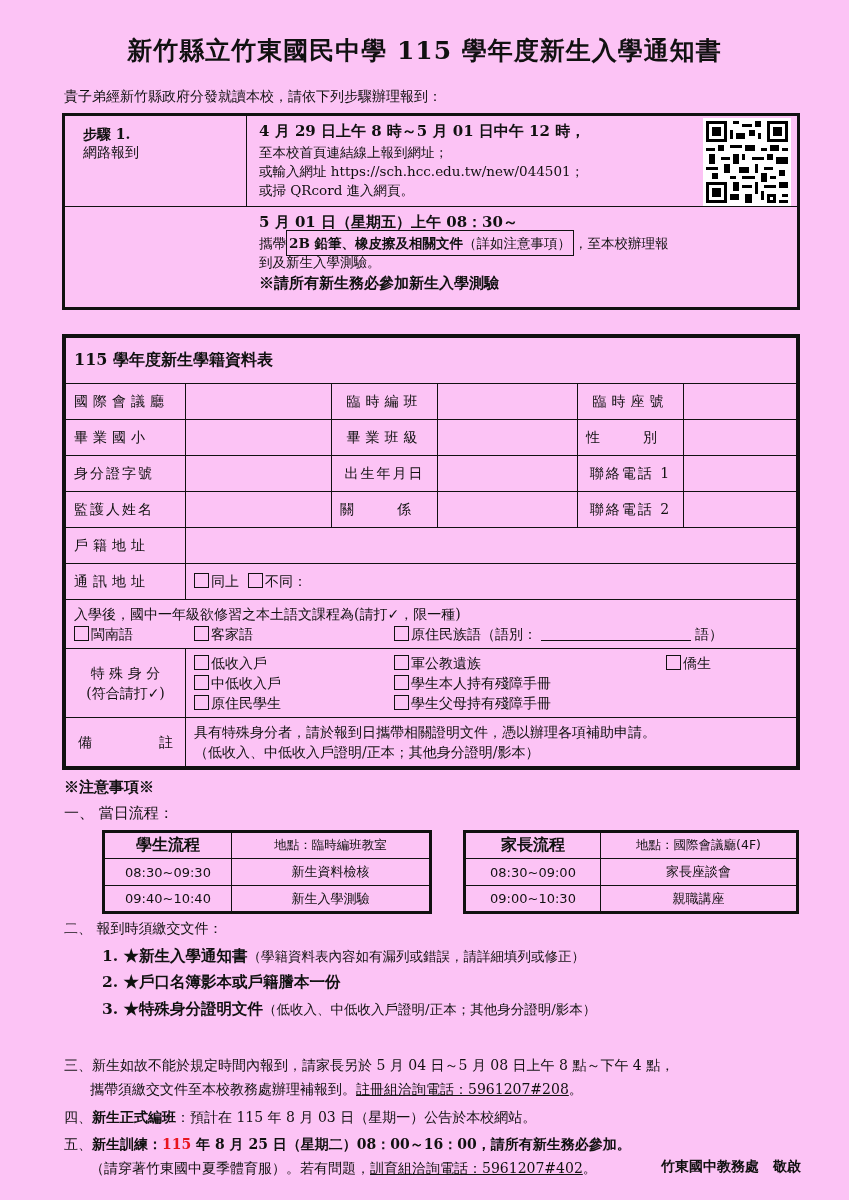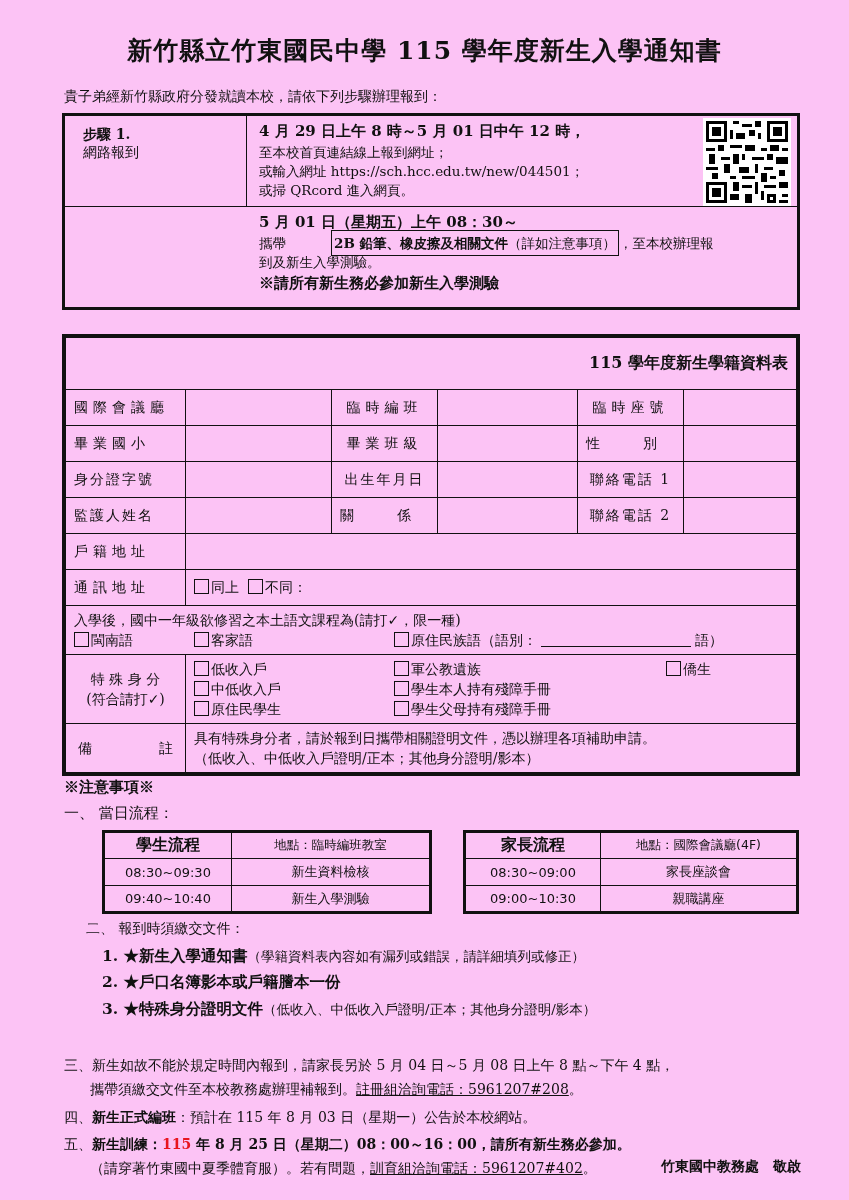"2B 鉛筆、橡皮擦及相關文件（詳如注意事項）" .boxed { margin-left: 45px -> none }
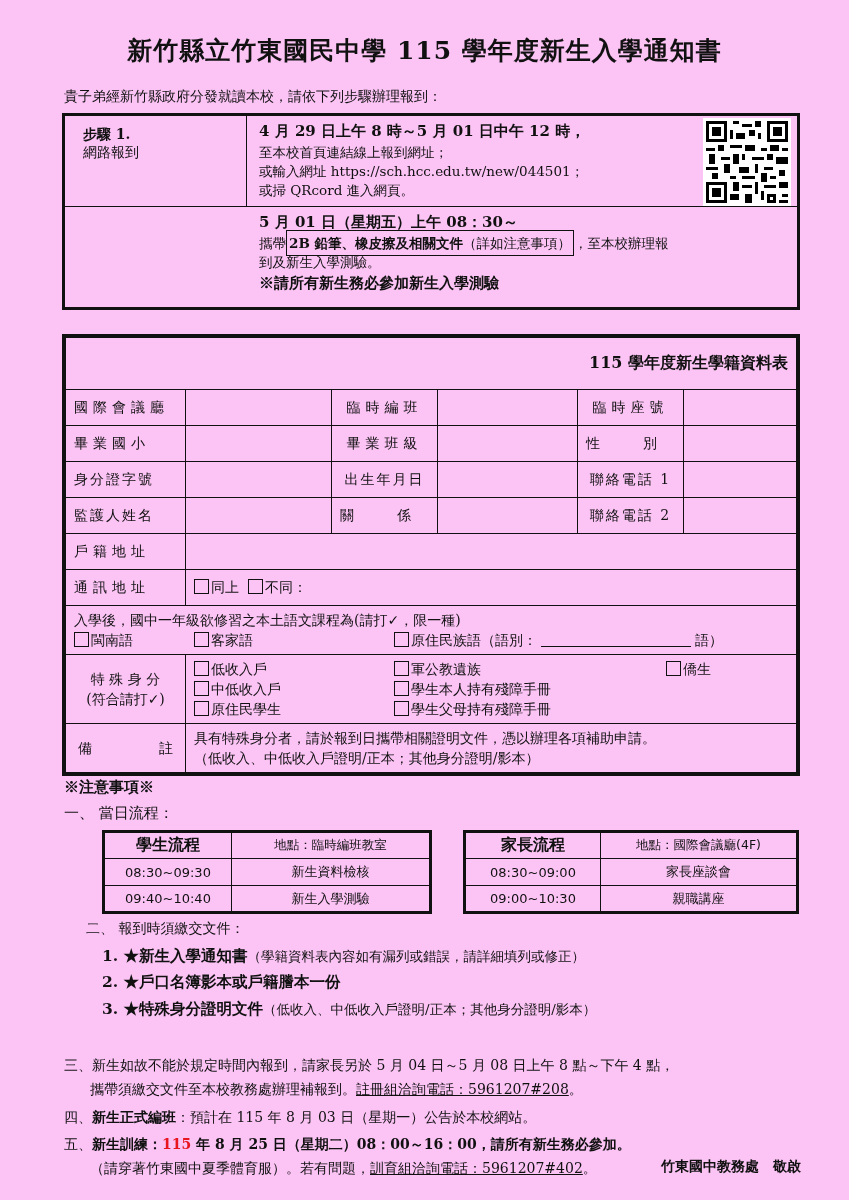"115 學年度新生學籍資料表" .regtbl .head { height: 52px -> 46px; text-align: right -> left }
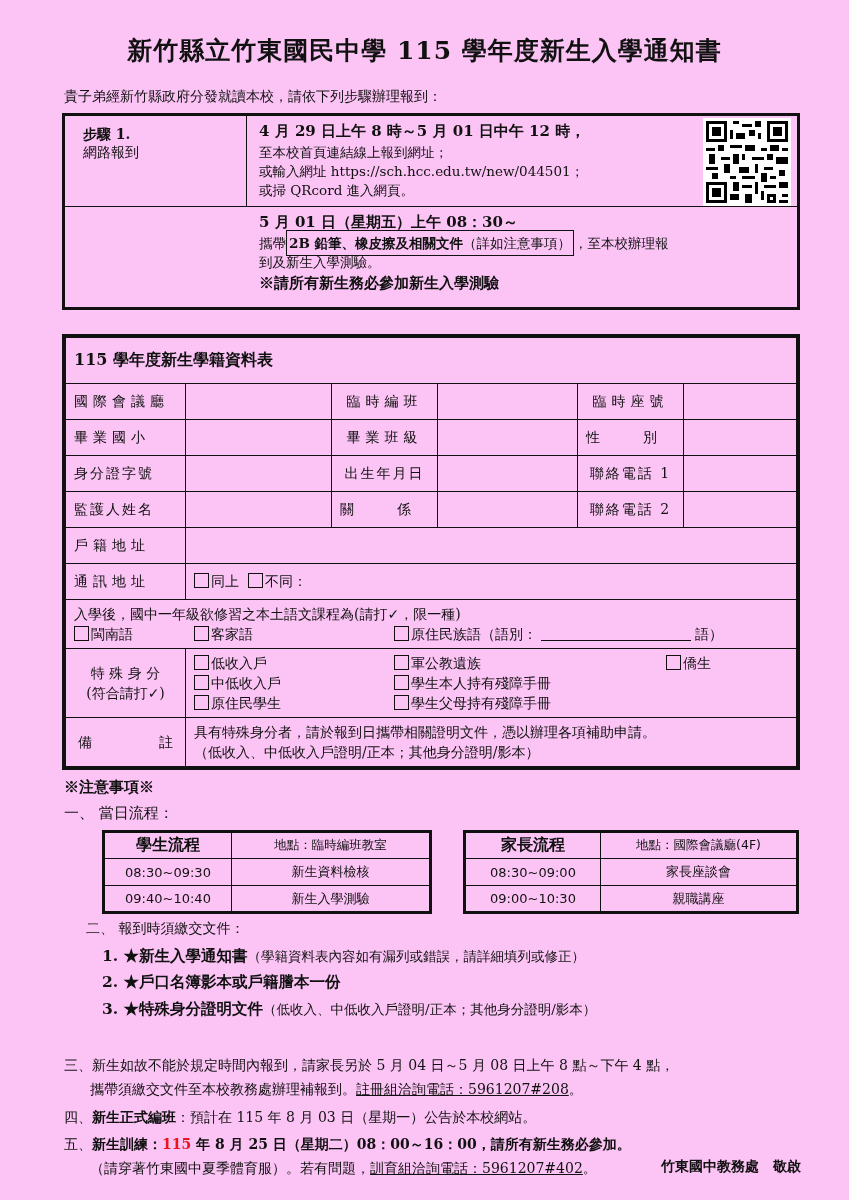"二、 報到時須繳交文件：" .n2 { margin-left: 22px -> none }
